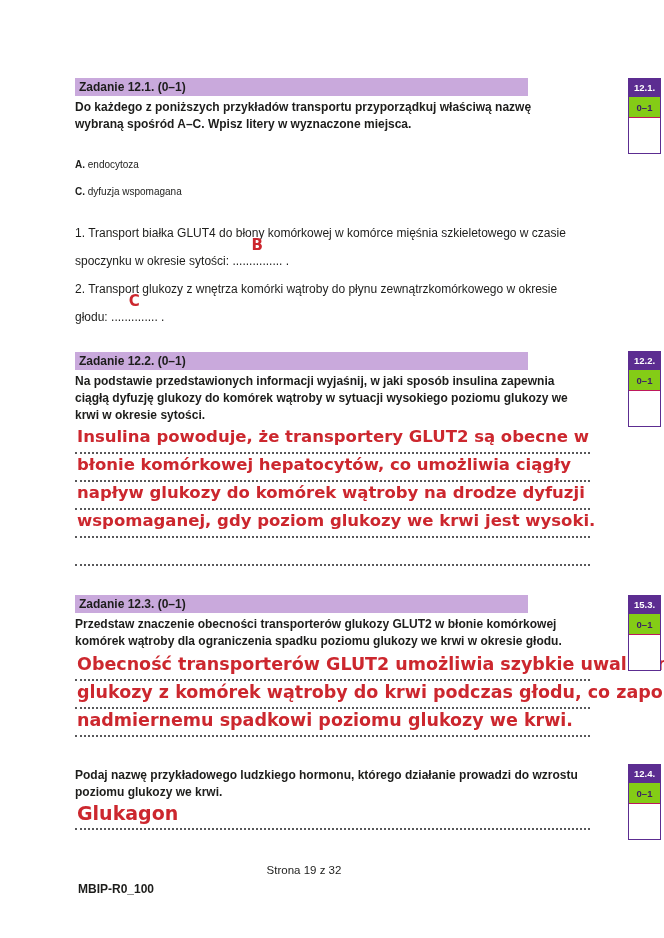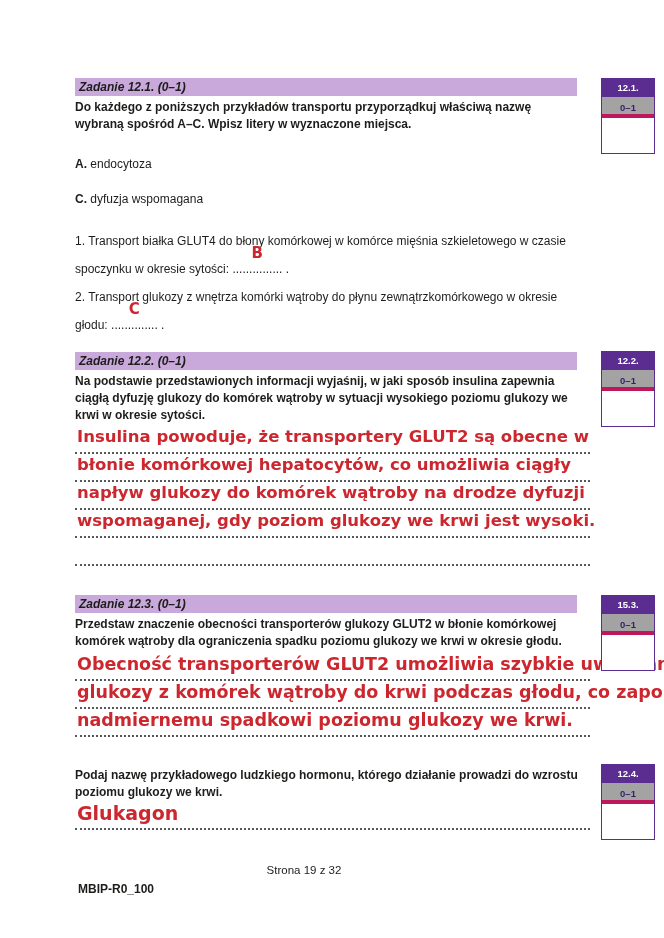"Zadanie 12.1. (0–1)" .task-header { font-style: italic -> none; width: 502px -> 453px }
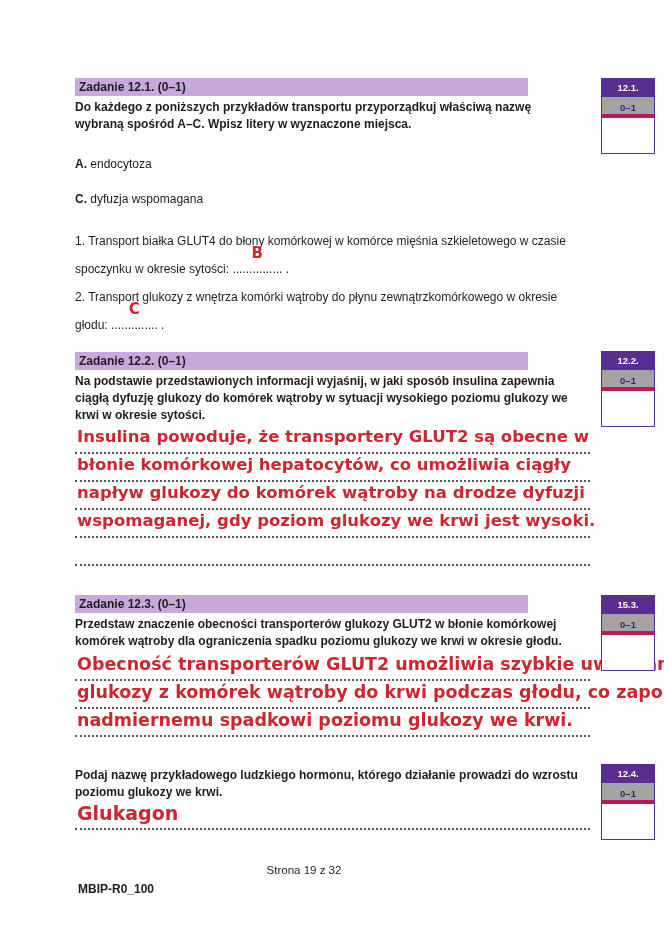"12.1." .margin-box { left: 601px -> 628px; width: 54px -> 33px }
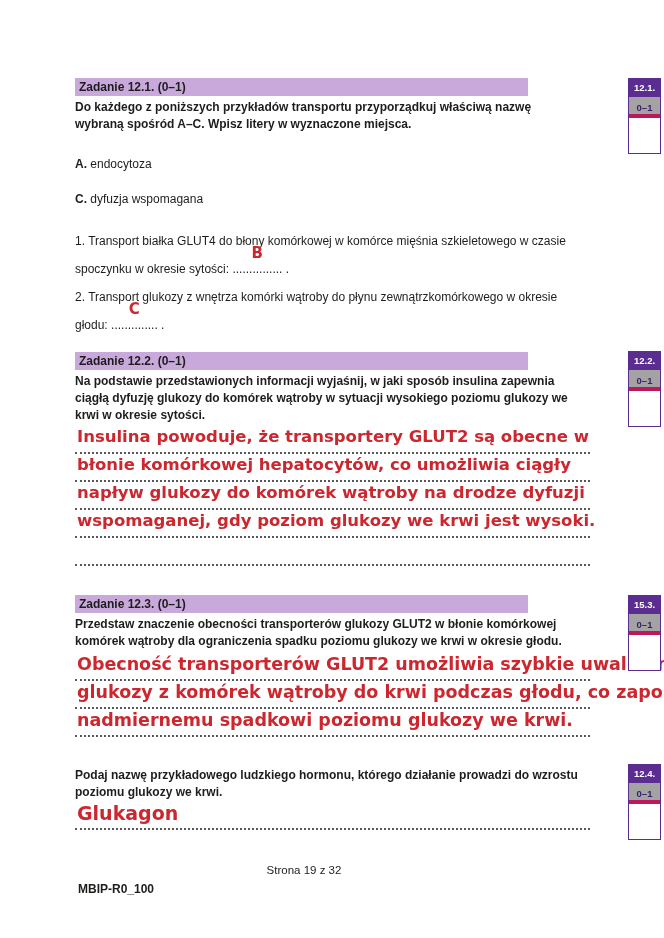"0–1" .mb-score { background: #a3a3a3 -> #84cc16; border-bottom: 4px solid #be185d -> 1px solid #be185d }
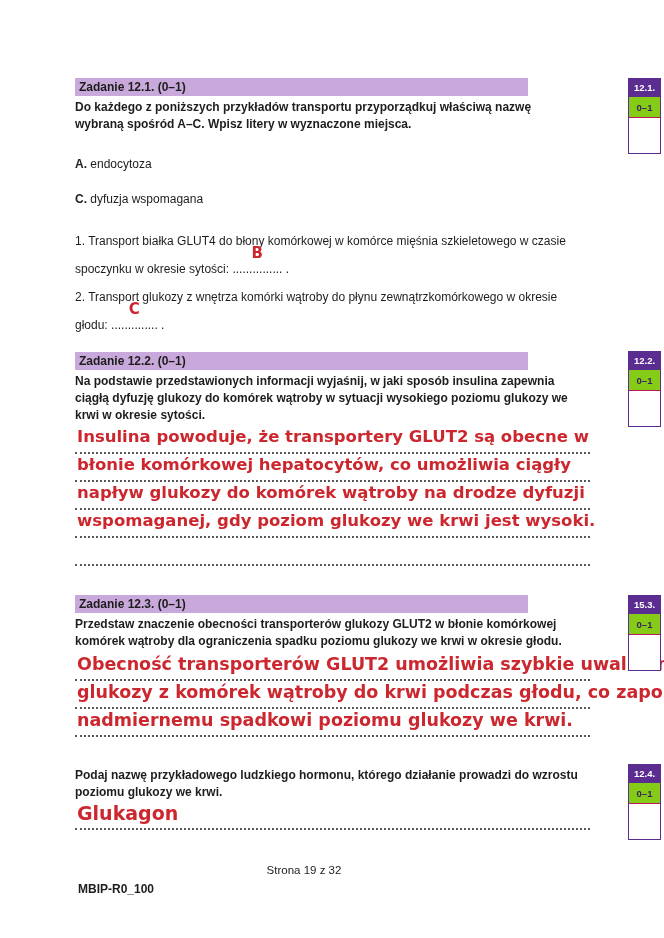"A. endocytoza" .option { font-size: 12px -> 10px; margin-top: 8px -> none }
